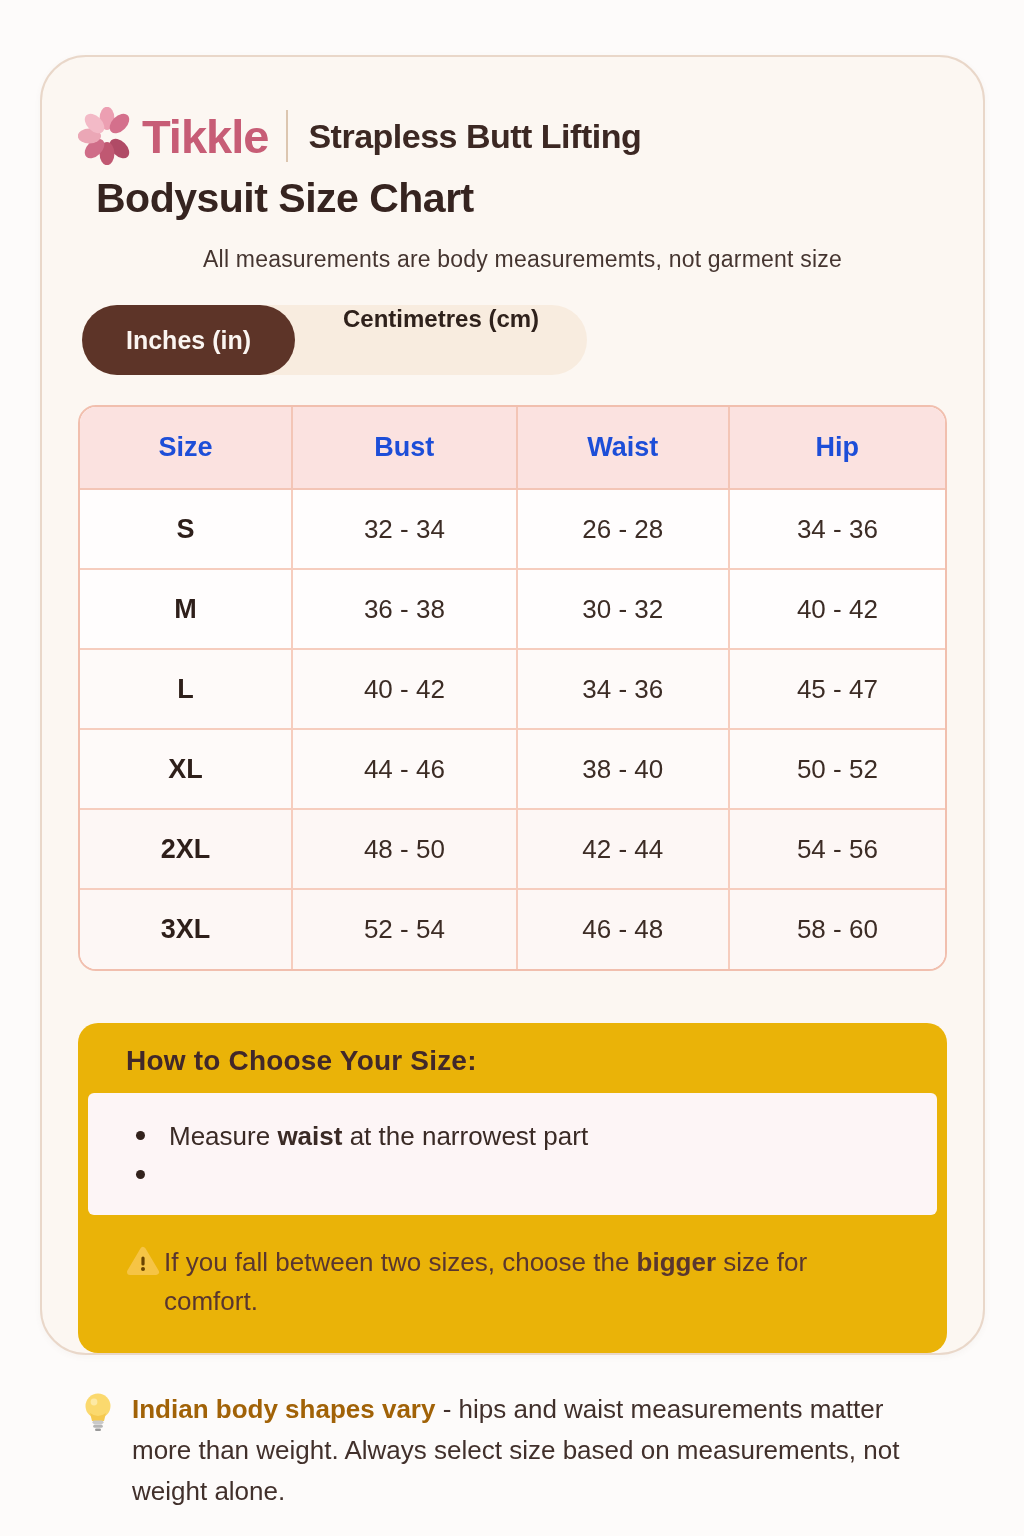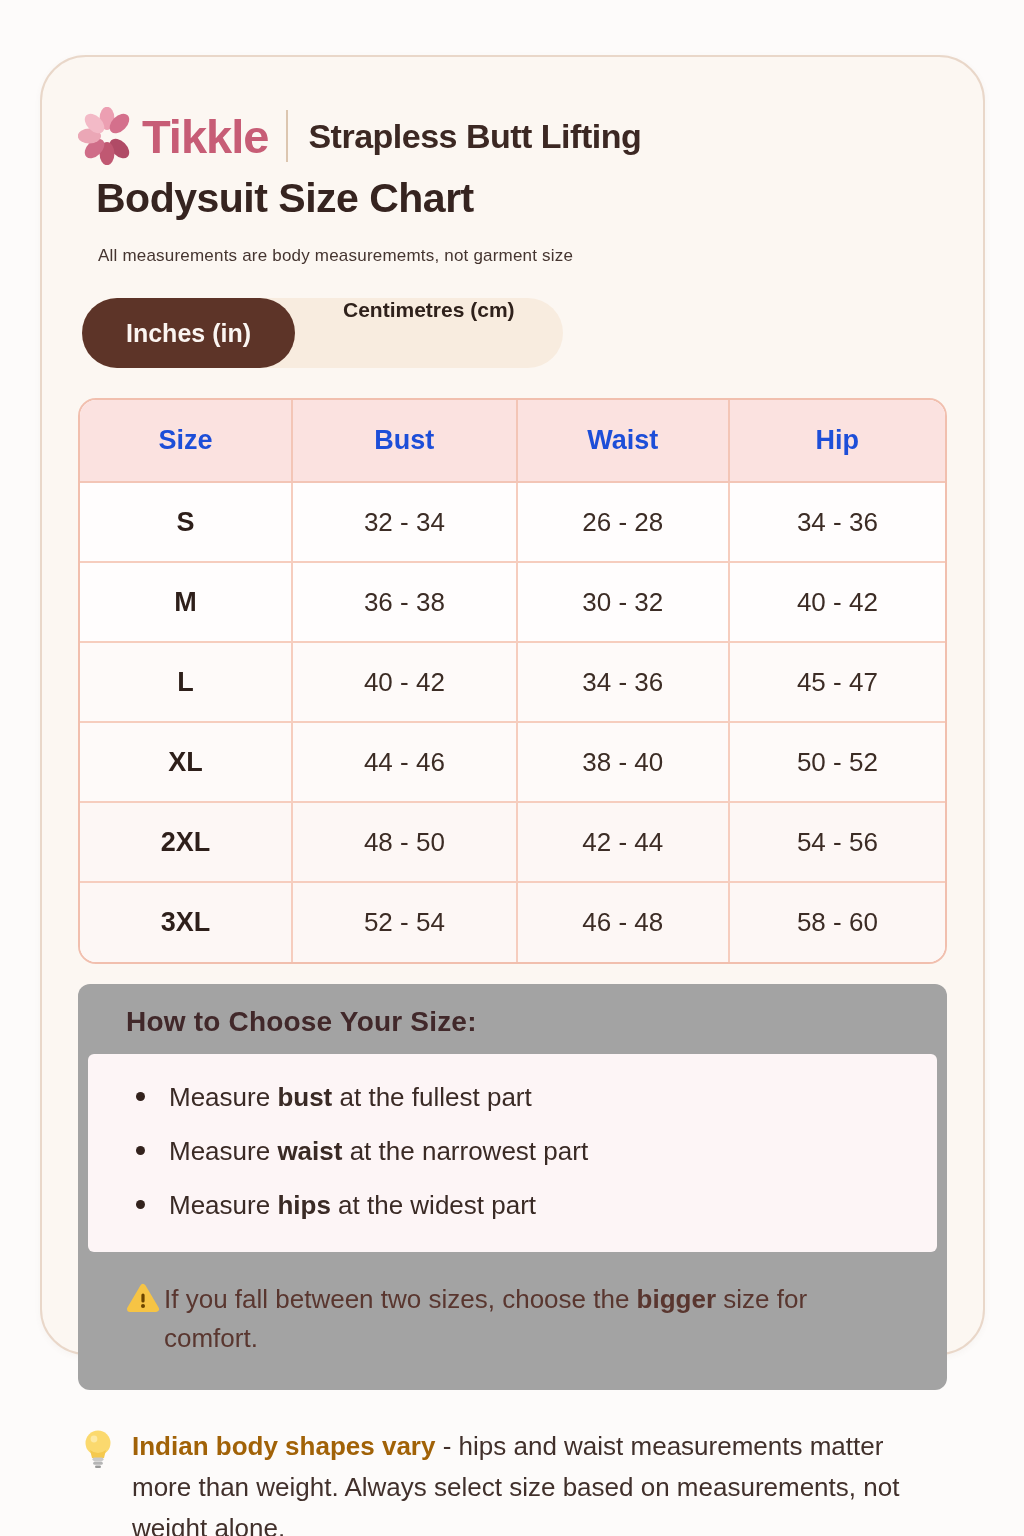"All measurements are body measurememts," .subtitle { font-size: 17px -> 23px; text-align: none -> center }
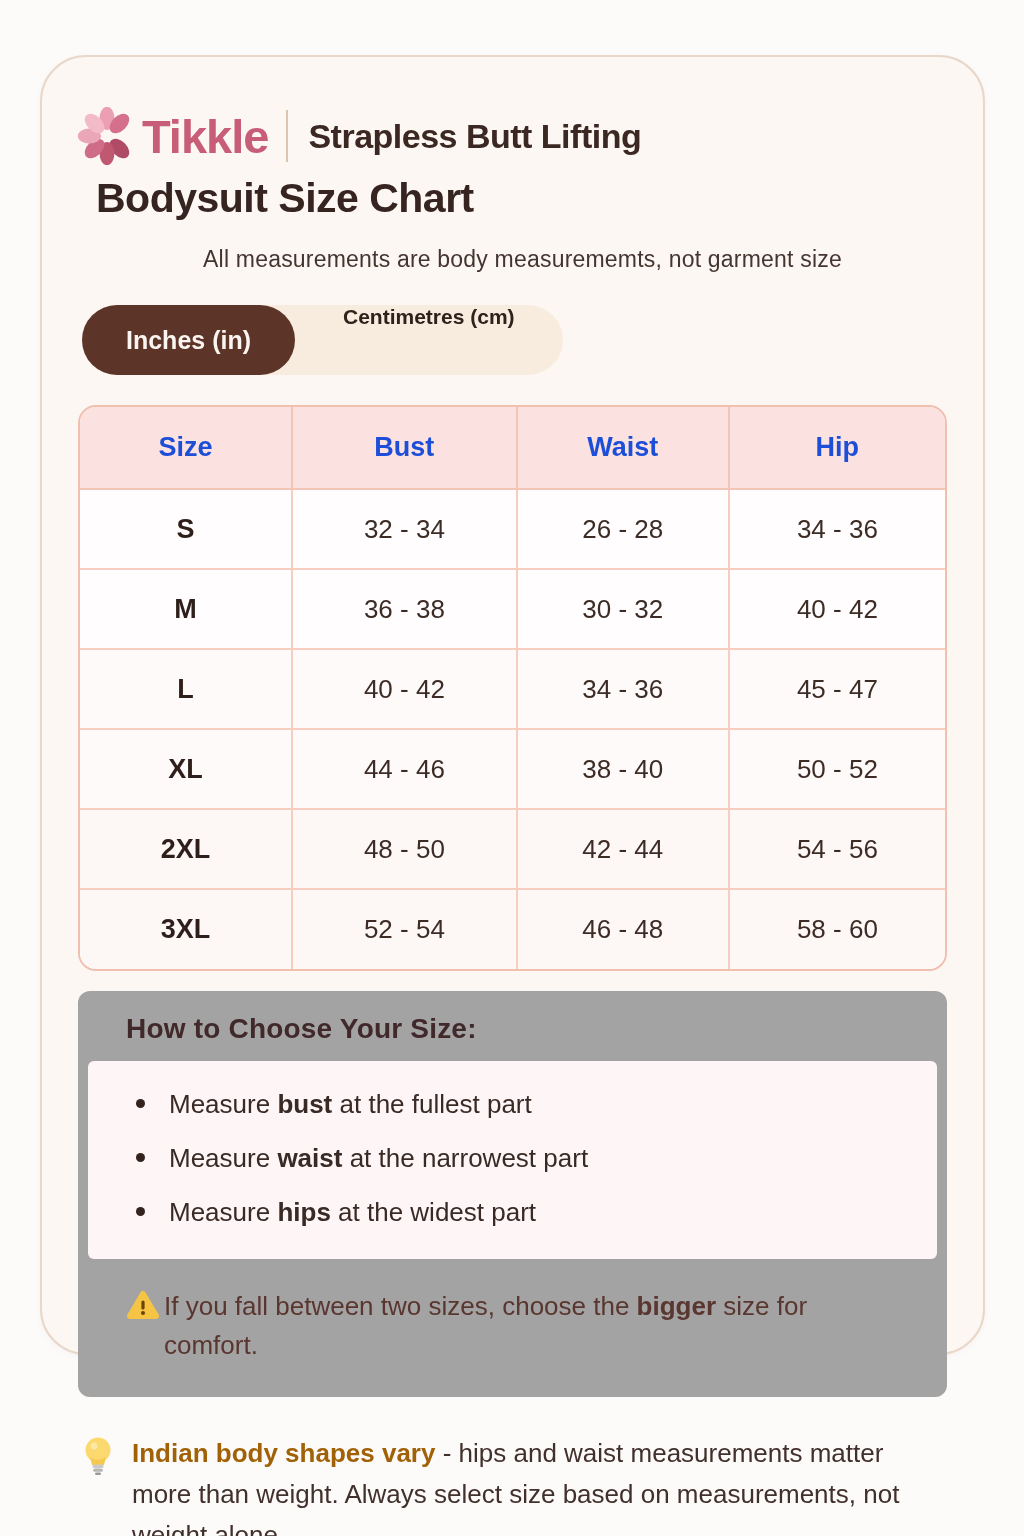"Centimetres (cm)" .toggle-inactive { font-size: 21px -> 24px }
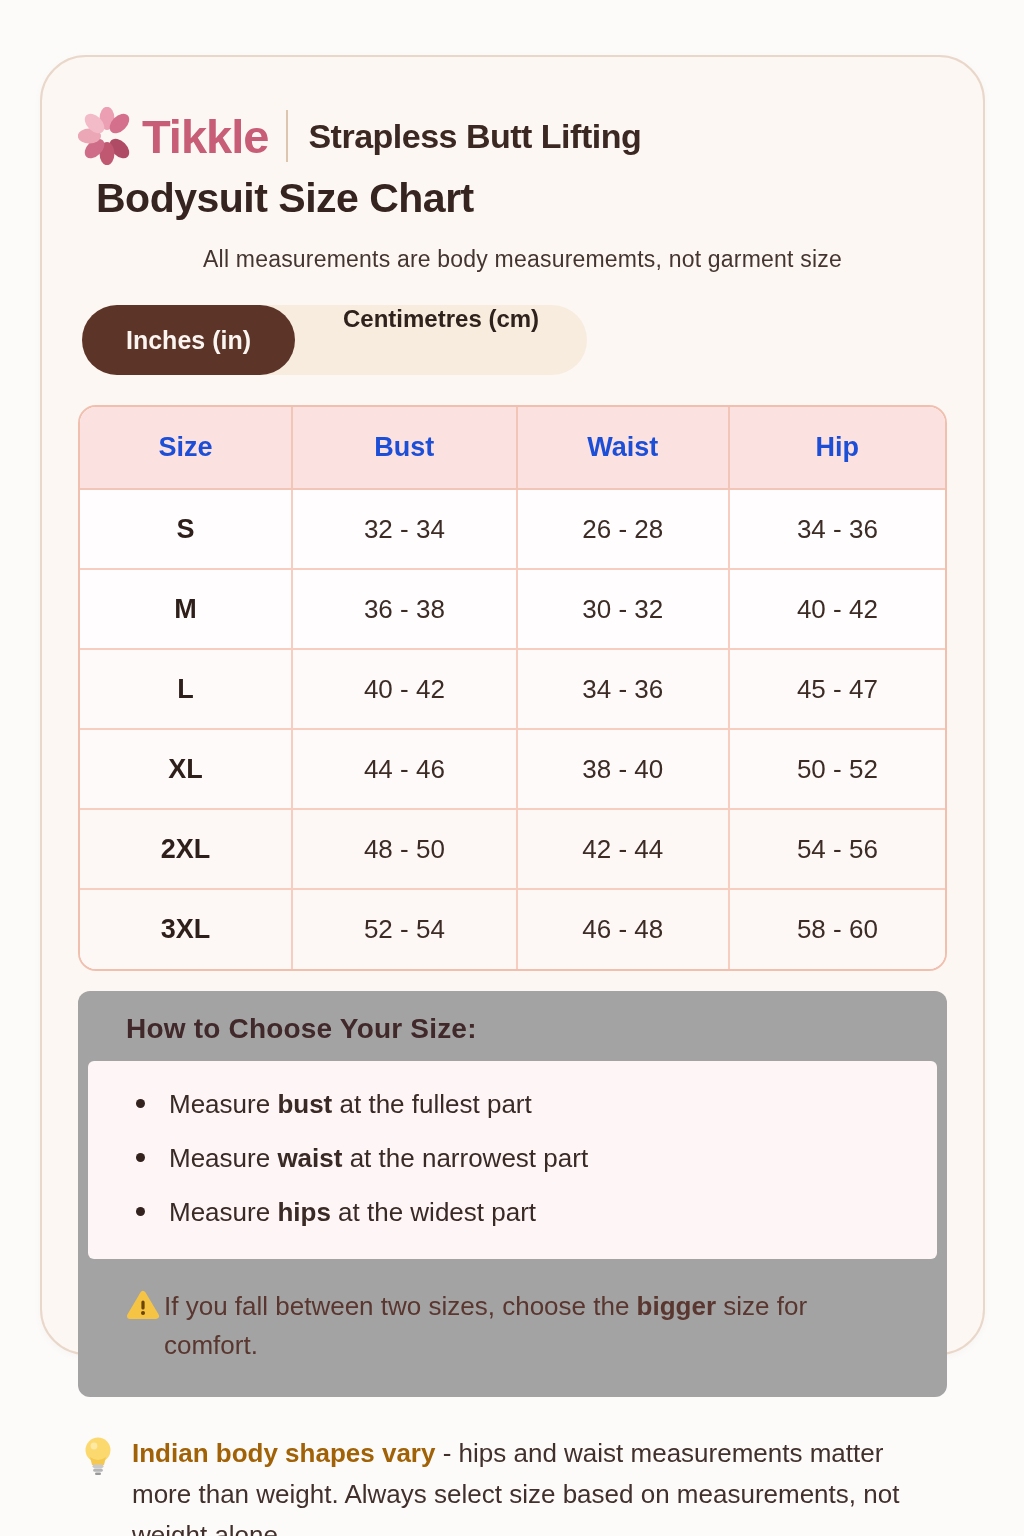"How to Choose Your Size:" .howto { background: #a3a3a3 -> #eab308; border-radius: 12px -> 20px; margin-top: 20px -> 52px }
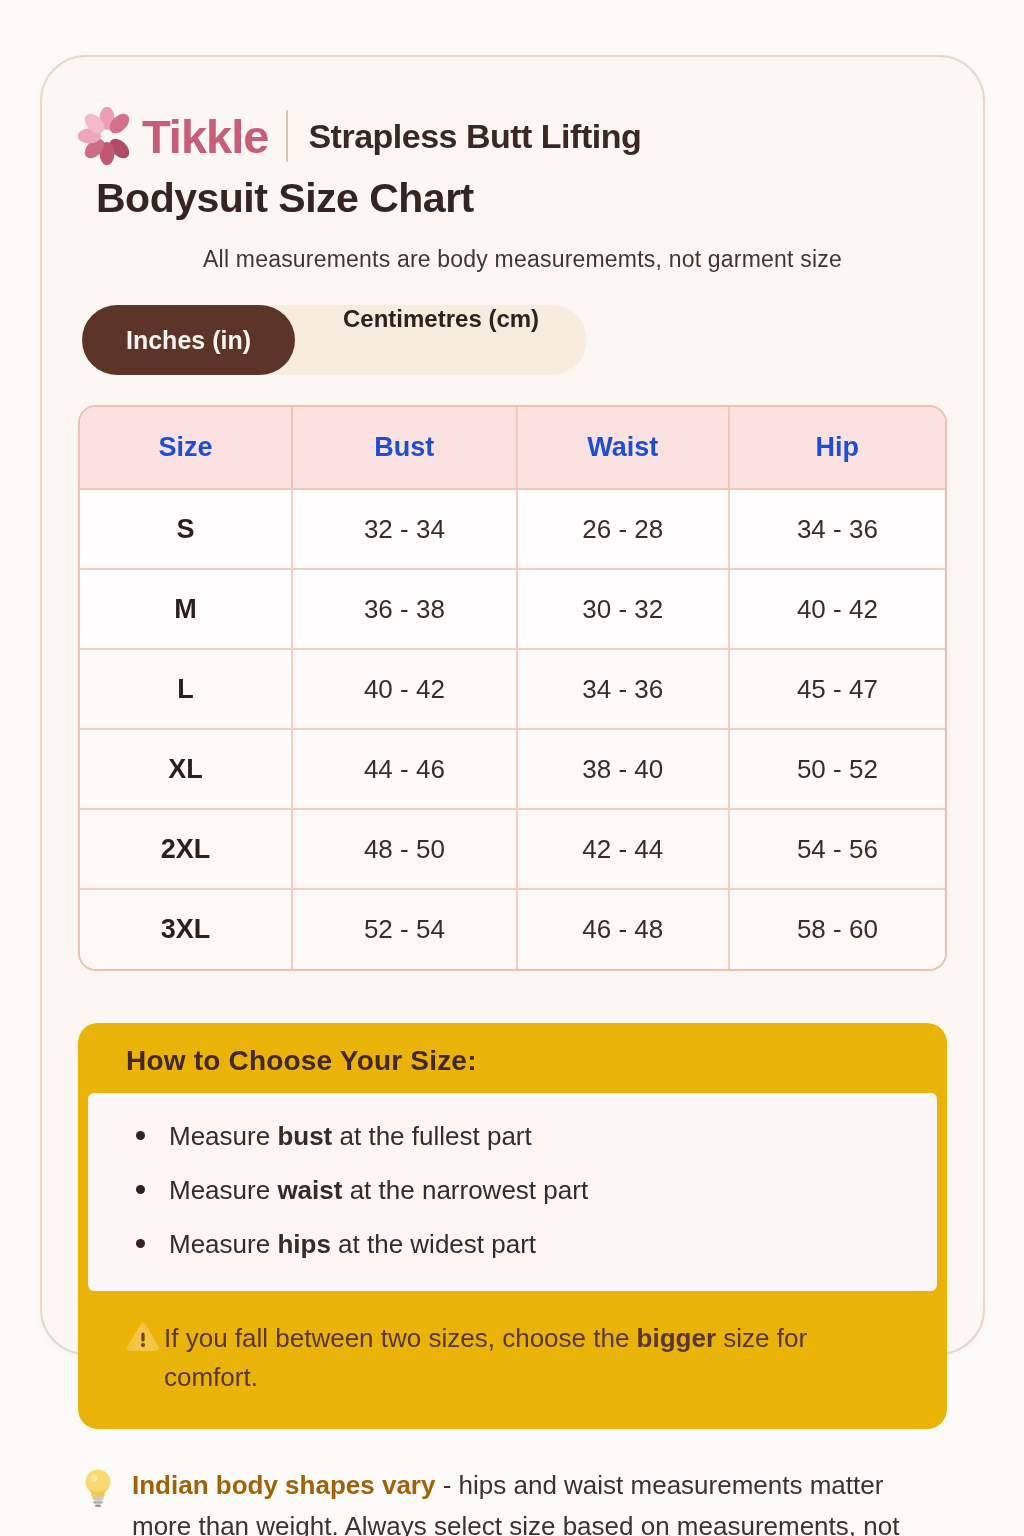"Measure bust at the fullest" li { html: <li> <span></span> <span><span>Measure </span><b>bust</b><span> at the fullest part</span></span> </li> -> none }
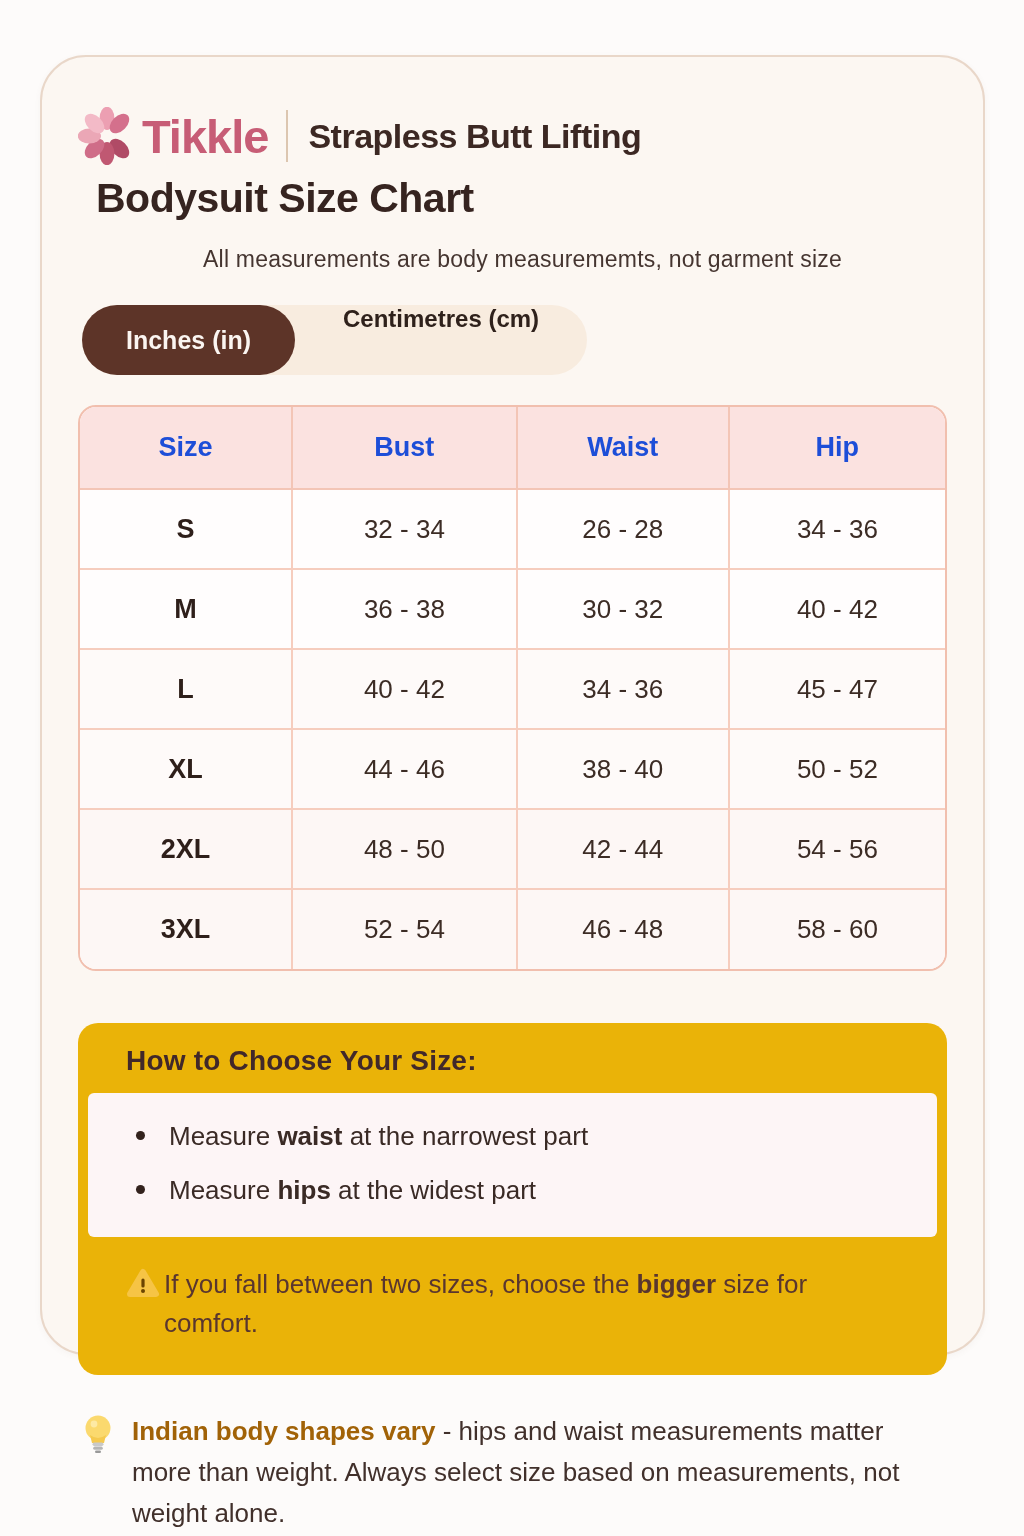"Measure hips at the widest" span { html: <span><span>Measure </span><b>hips</b><span> at the widest part</span></span> -> none }
